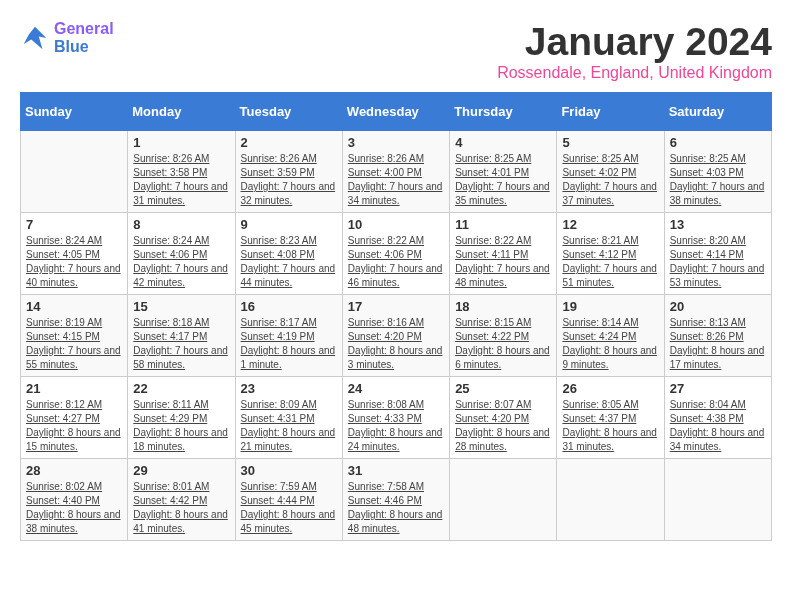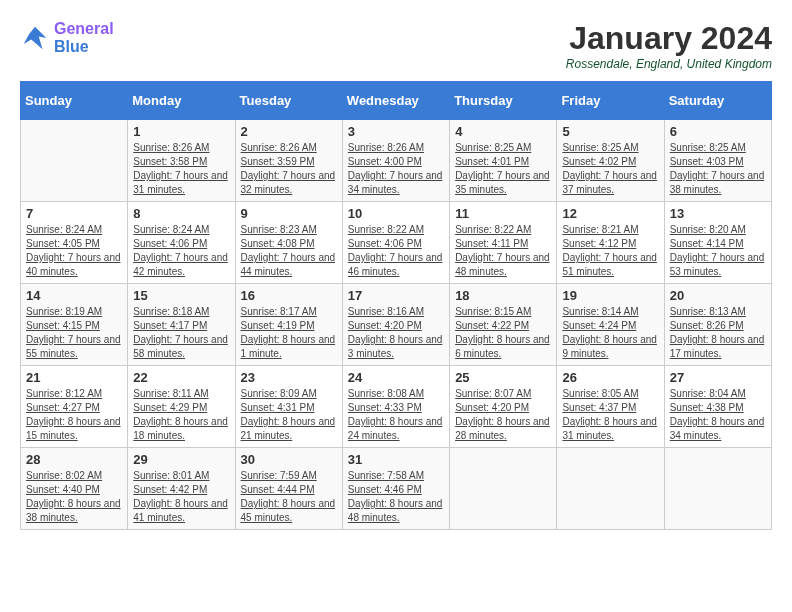"January 2024" .month-title { font-size: 32px -> 39px }
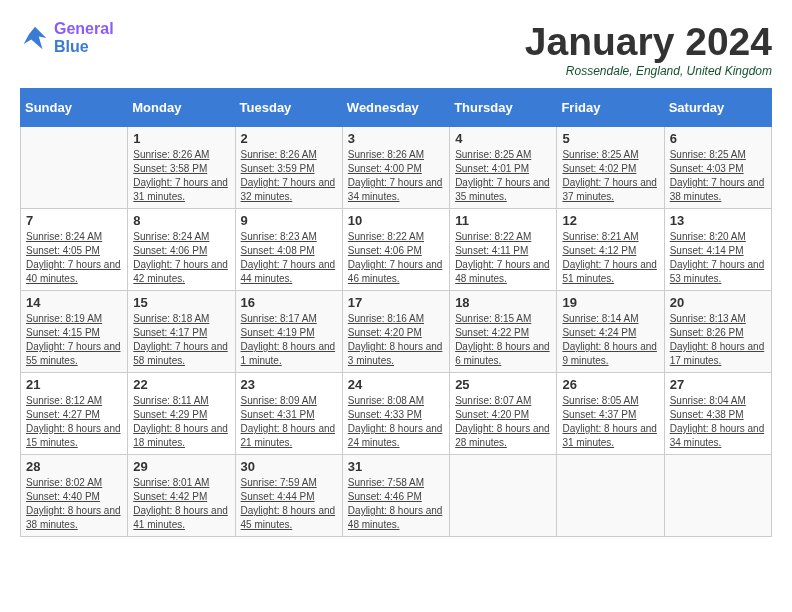"Rossendale, England, United Kingdom" .location { color: #14532d -> #ec4899; font-size: 12px -> 16px; font-style: italic -> none }
